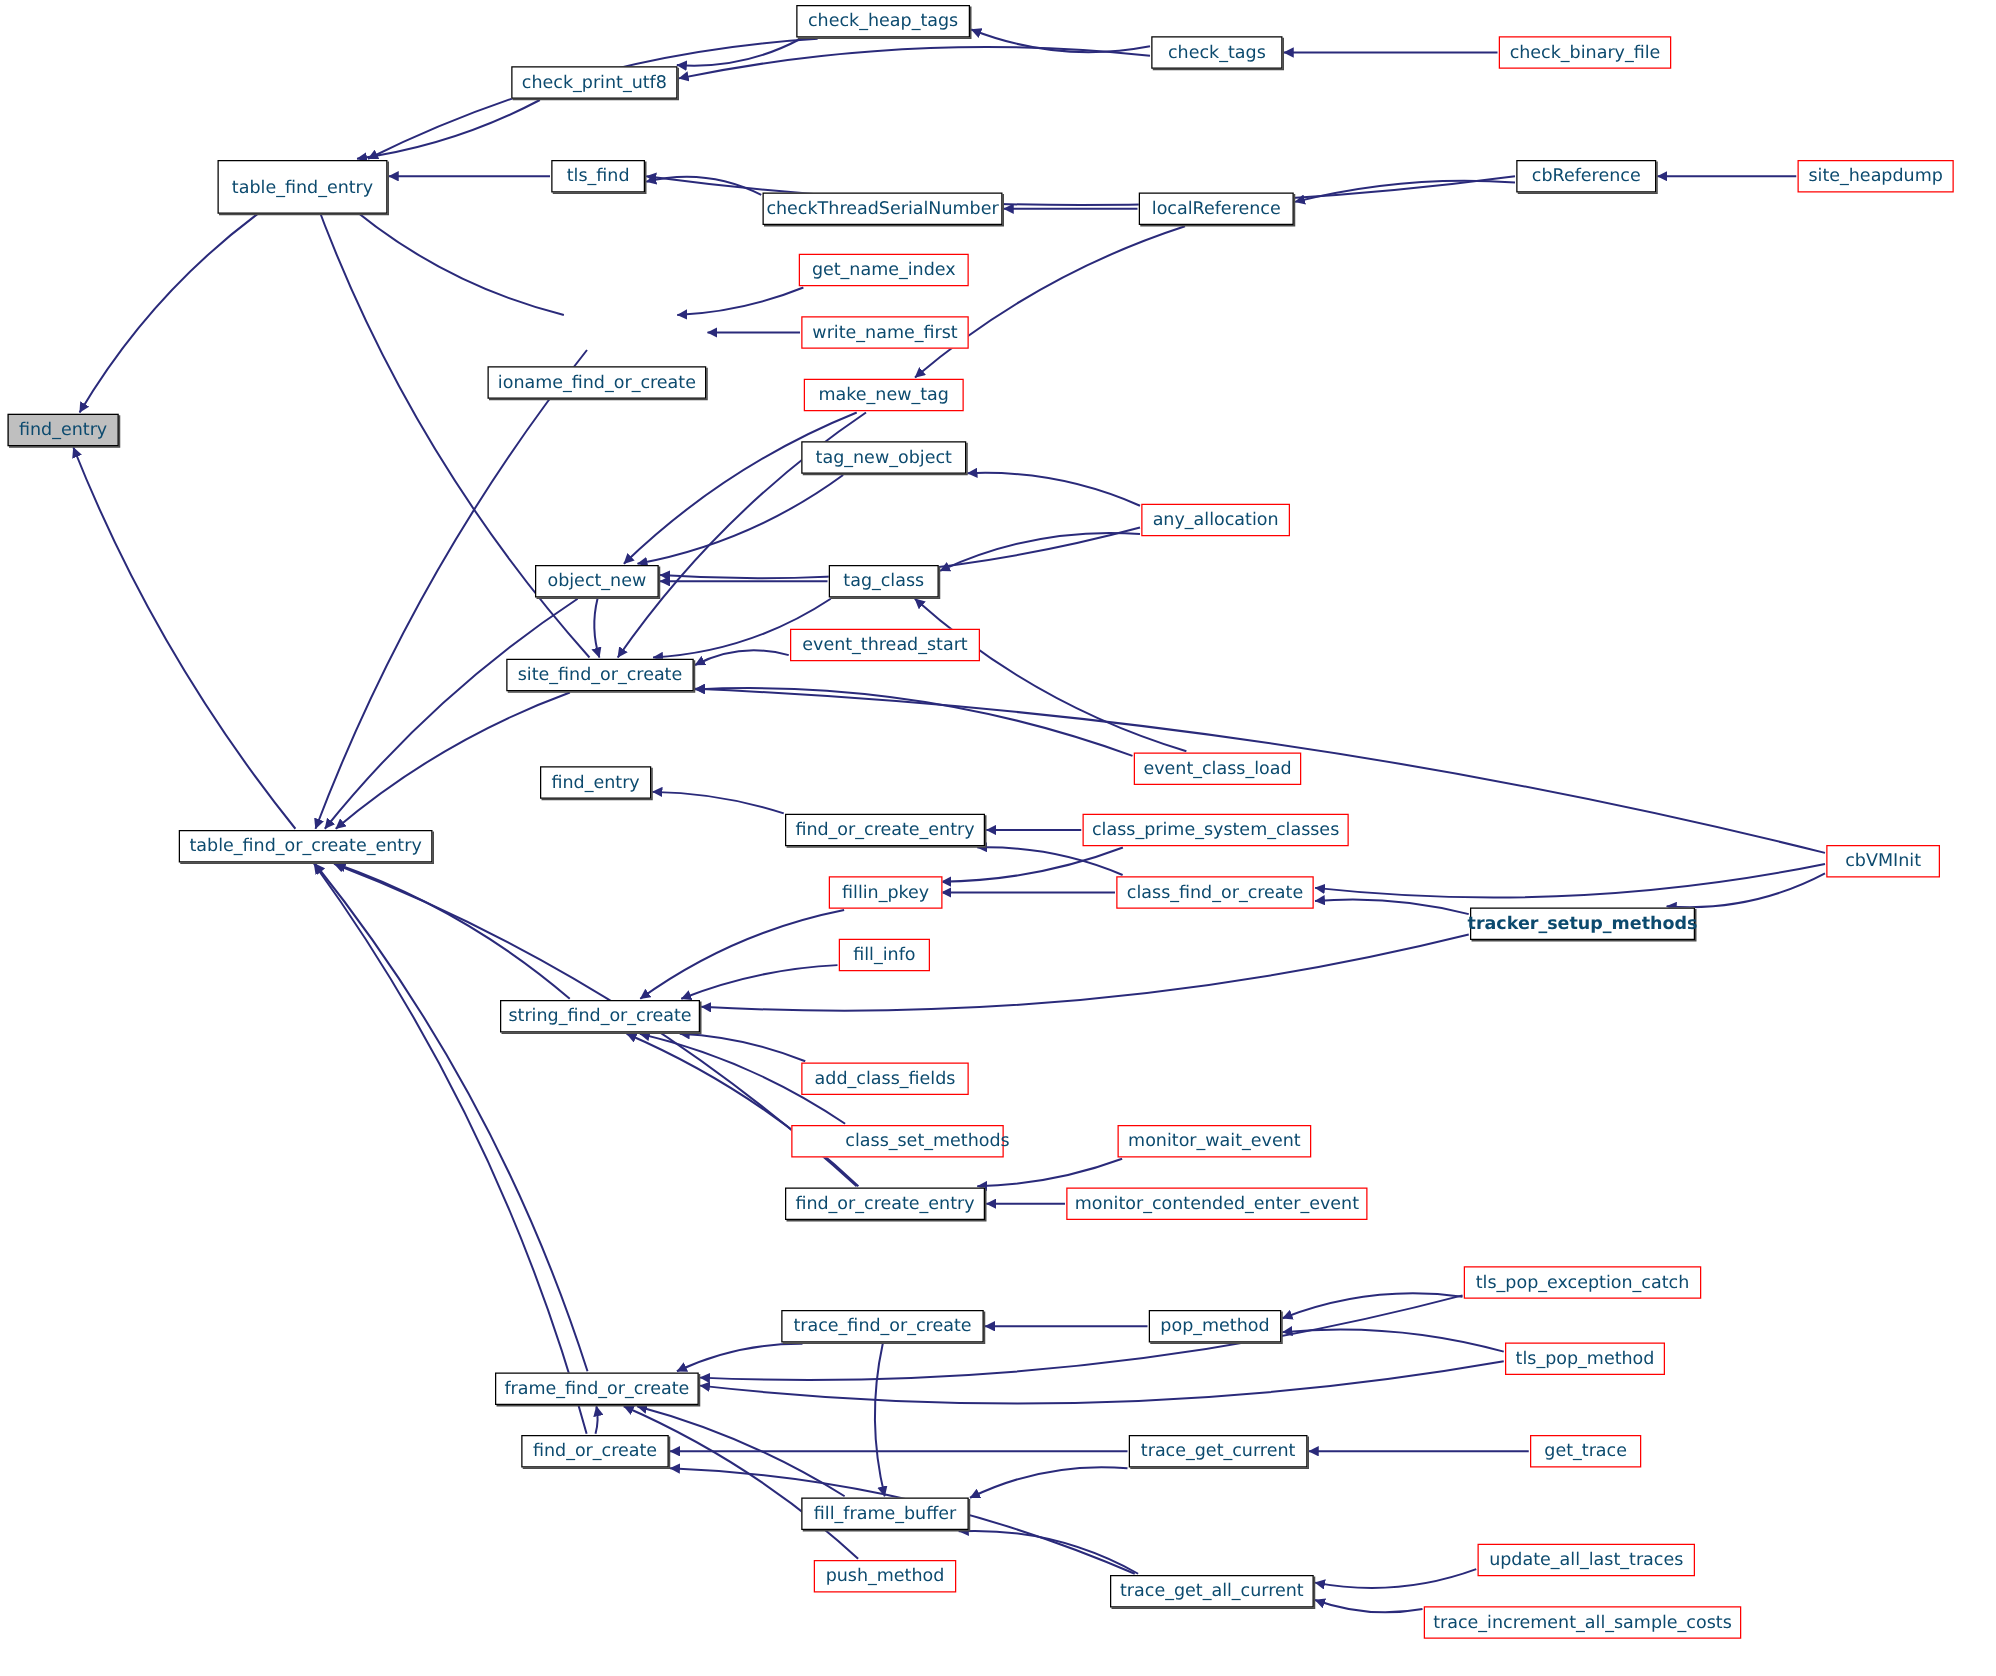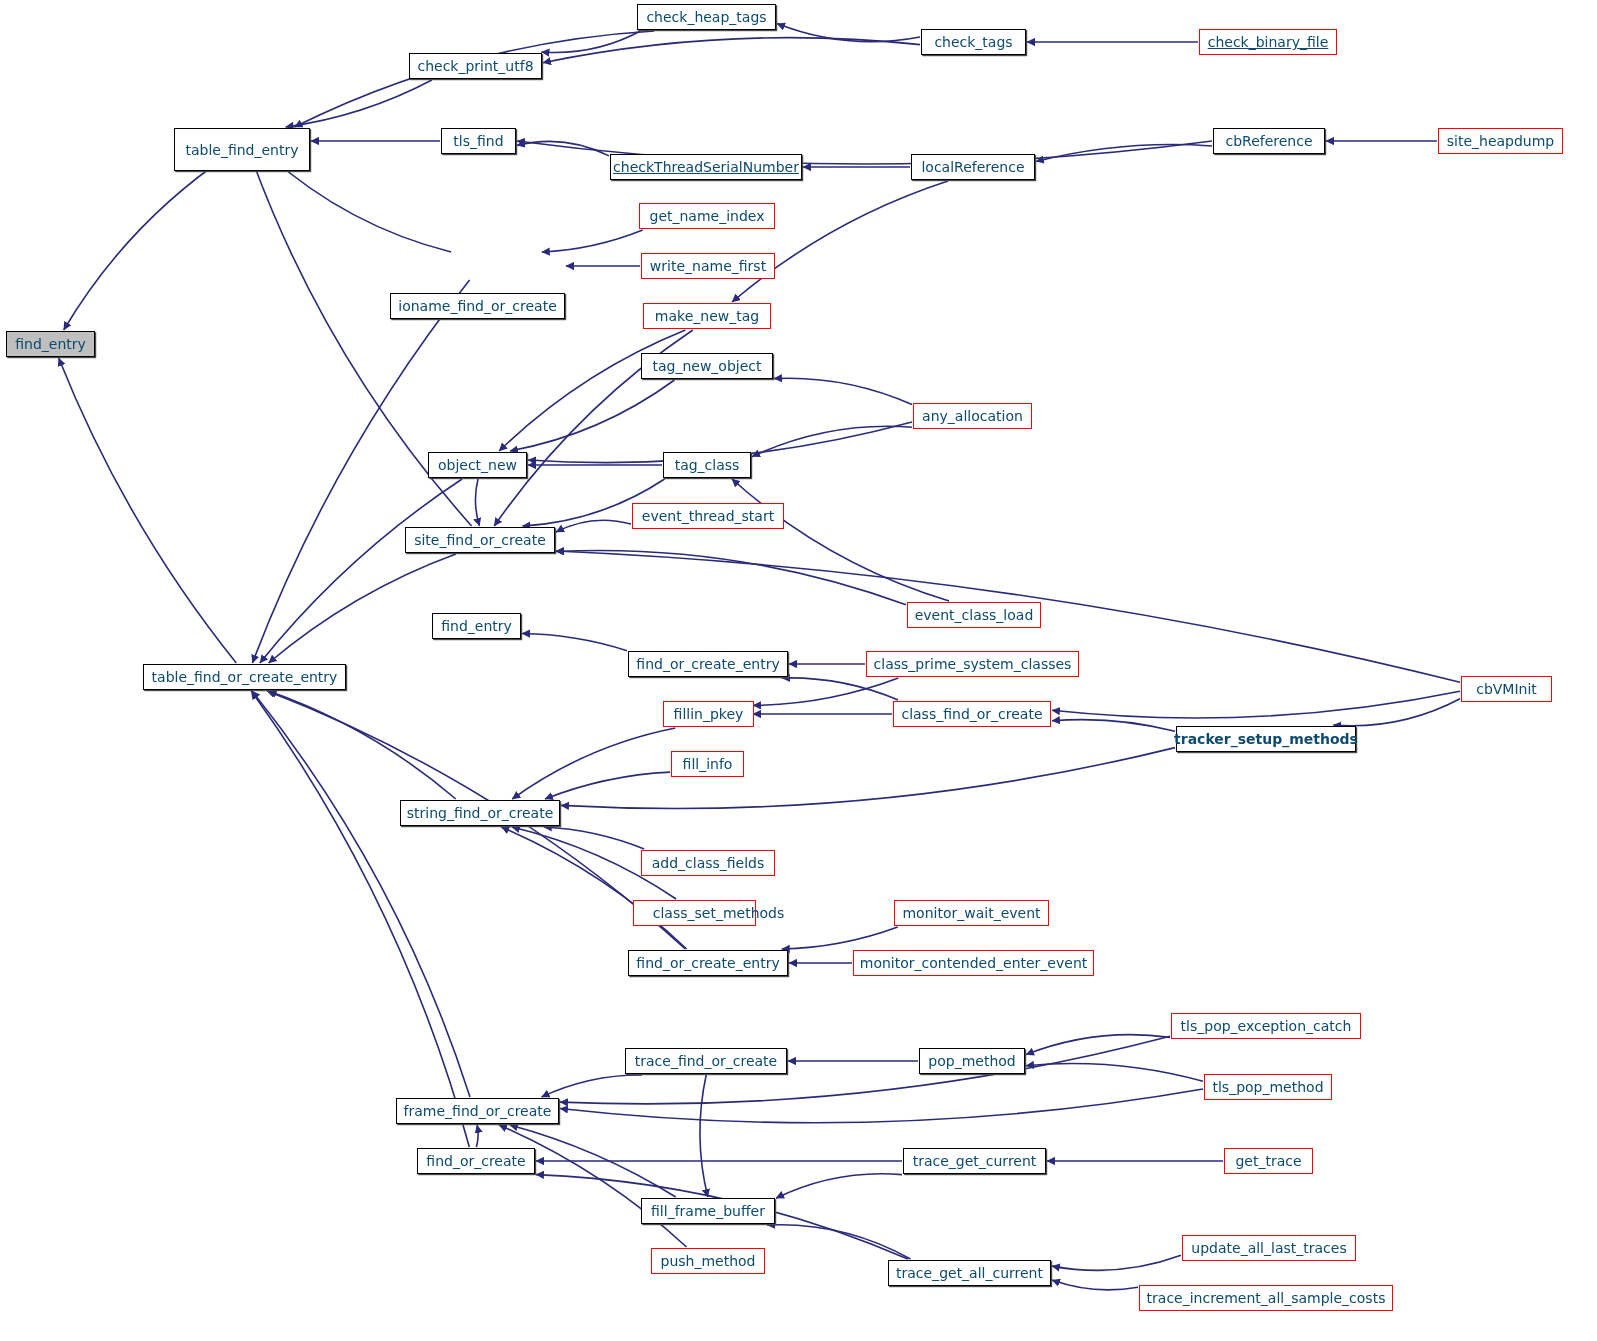"check_binary_file" div.gnode { text-decoration: underline -> none }
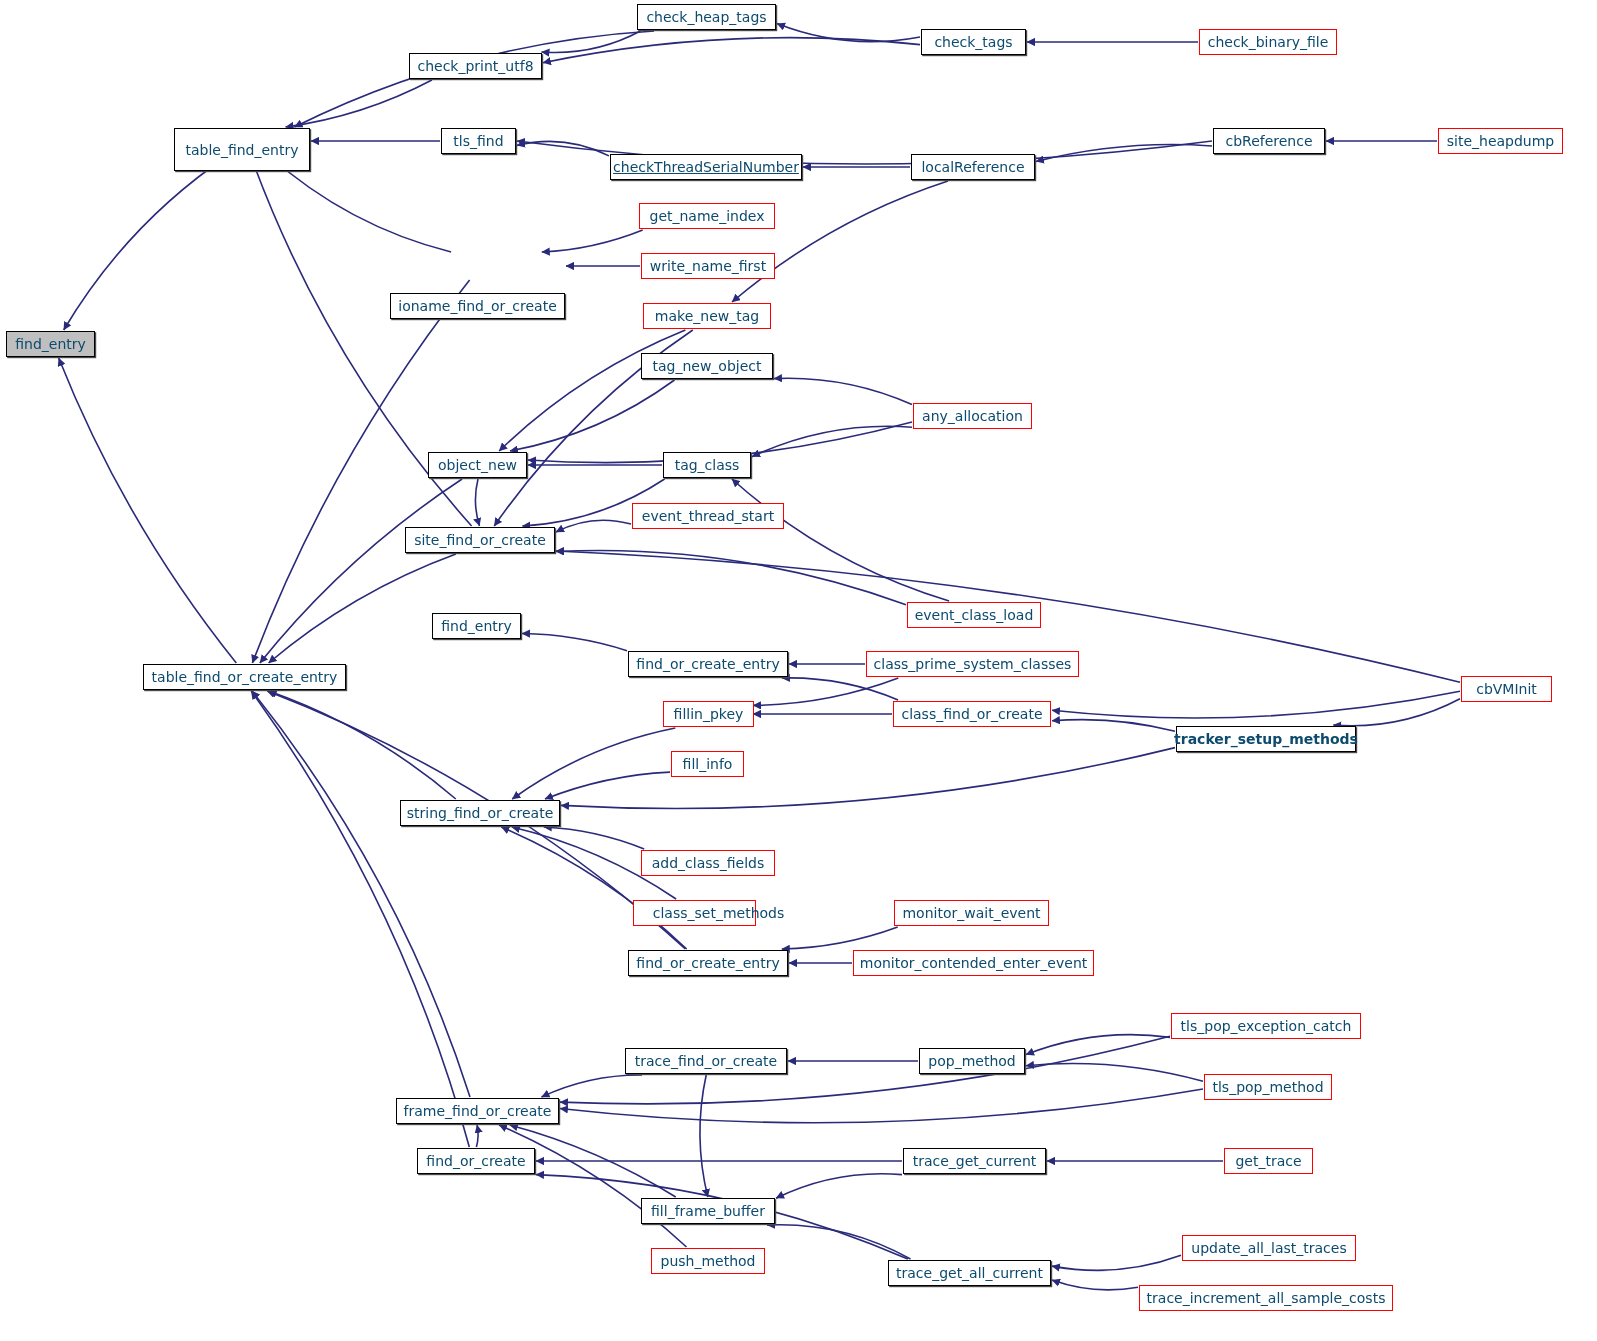"checkThreadSerialNumber" div.gnode { text-decoration: underline -> none }
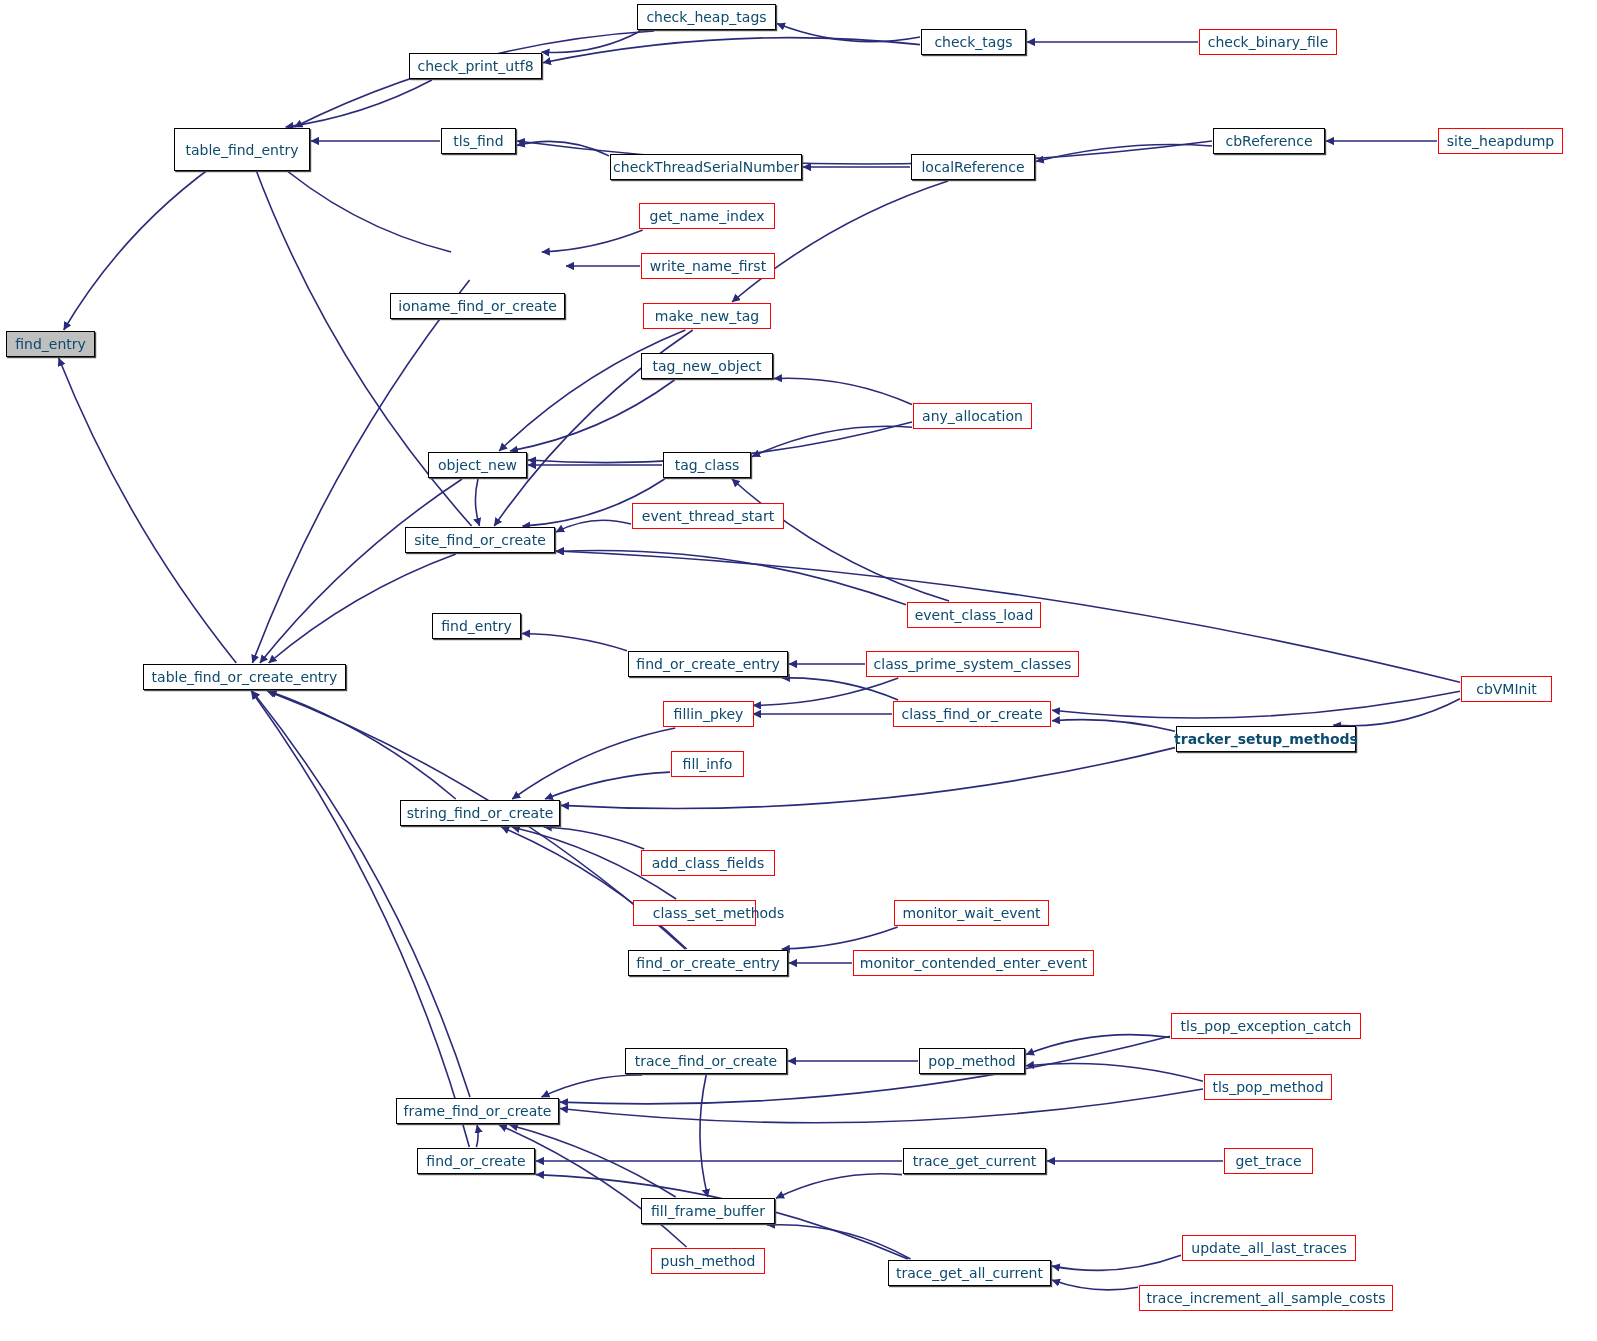"class_set_methods" div.gnode { width: 123px -> 170px }
